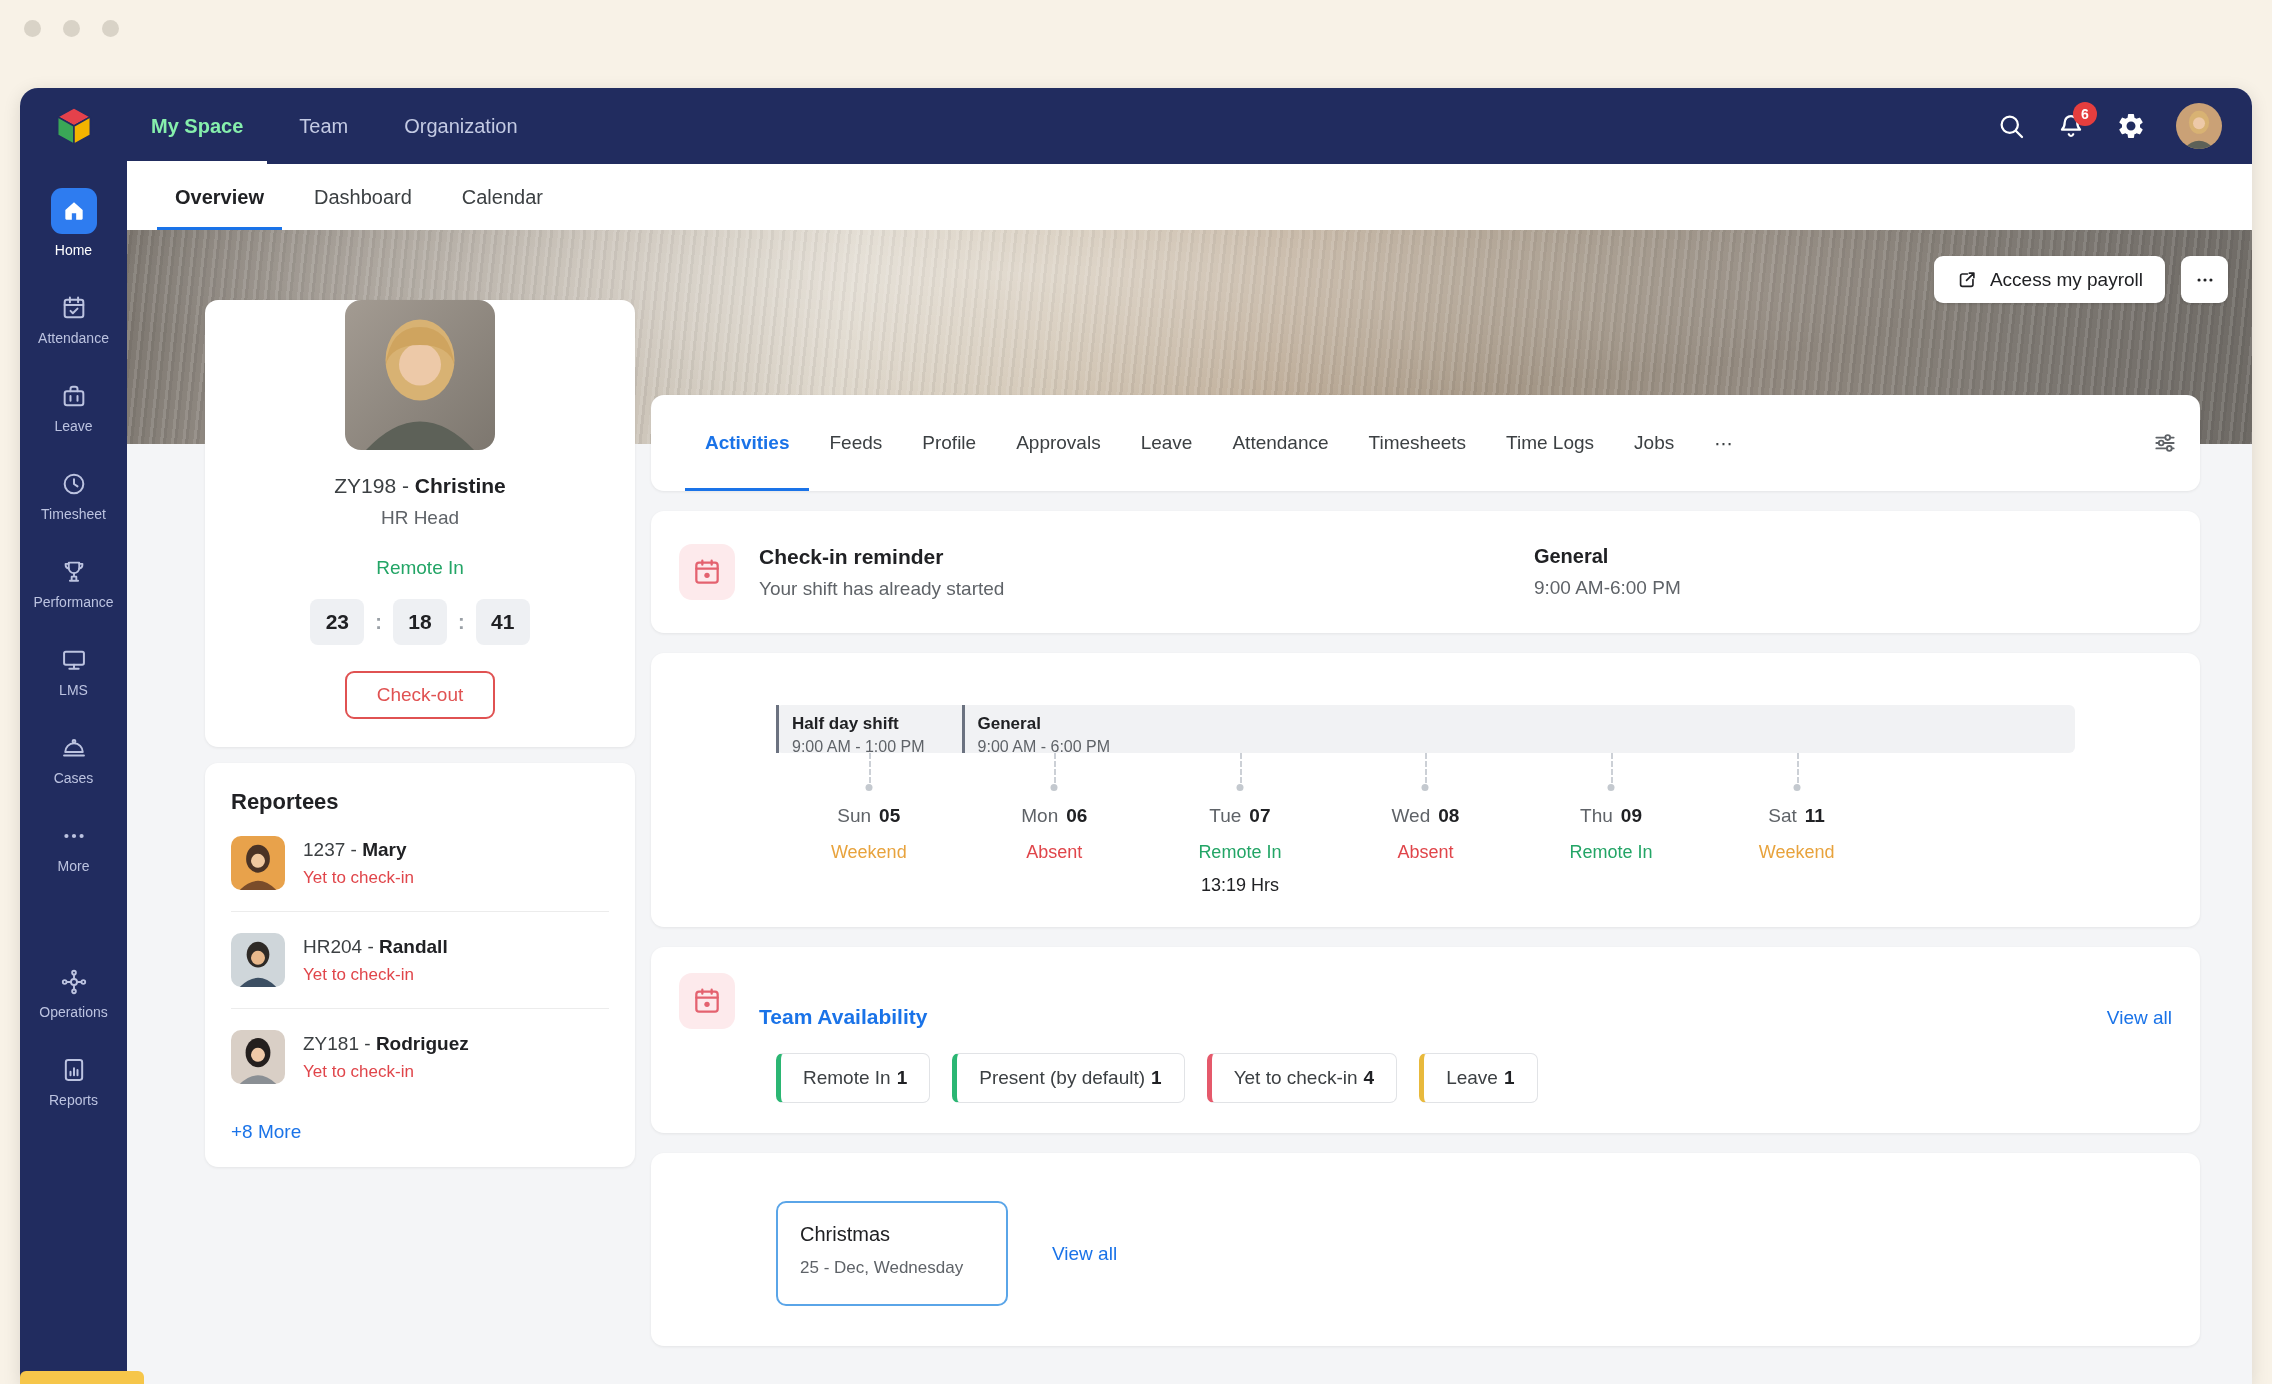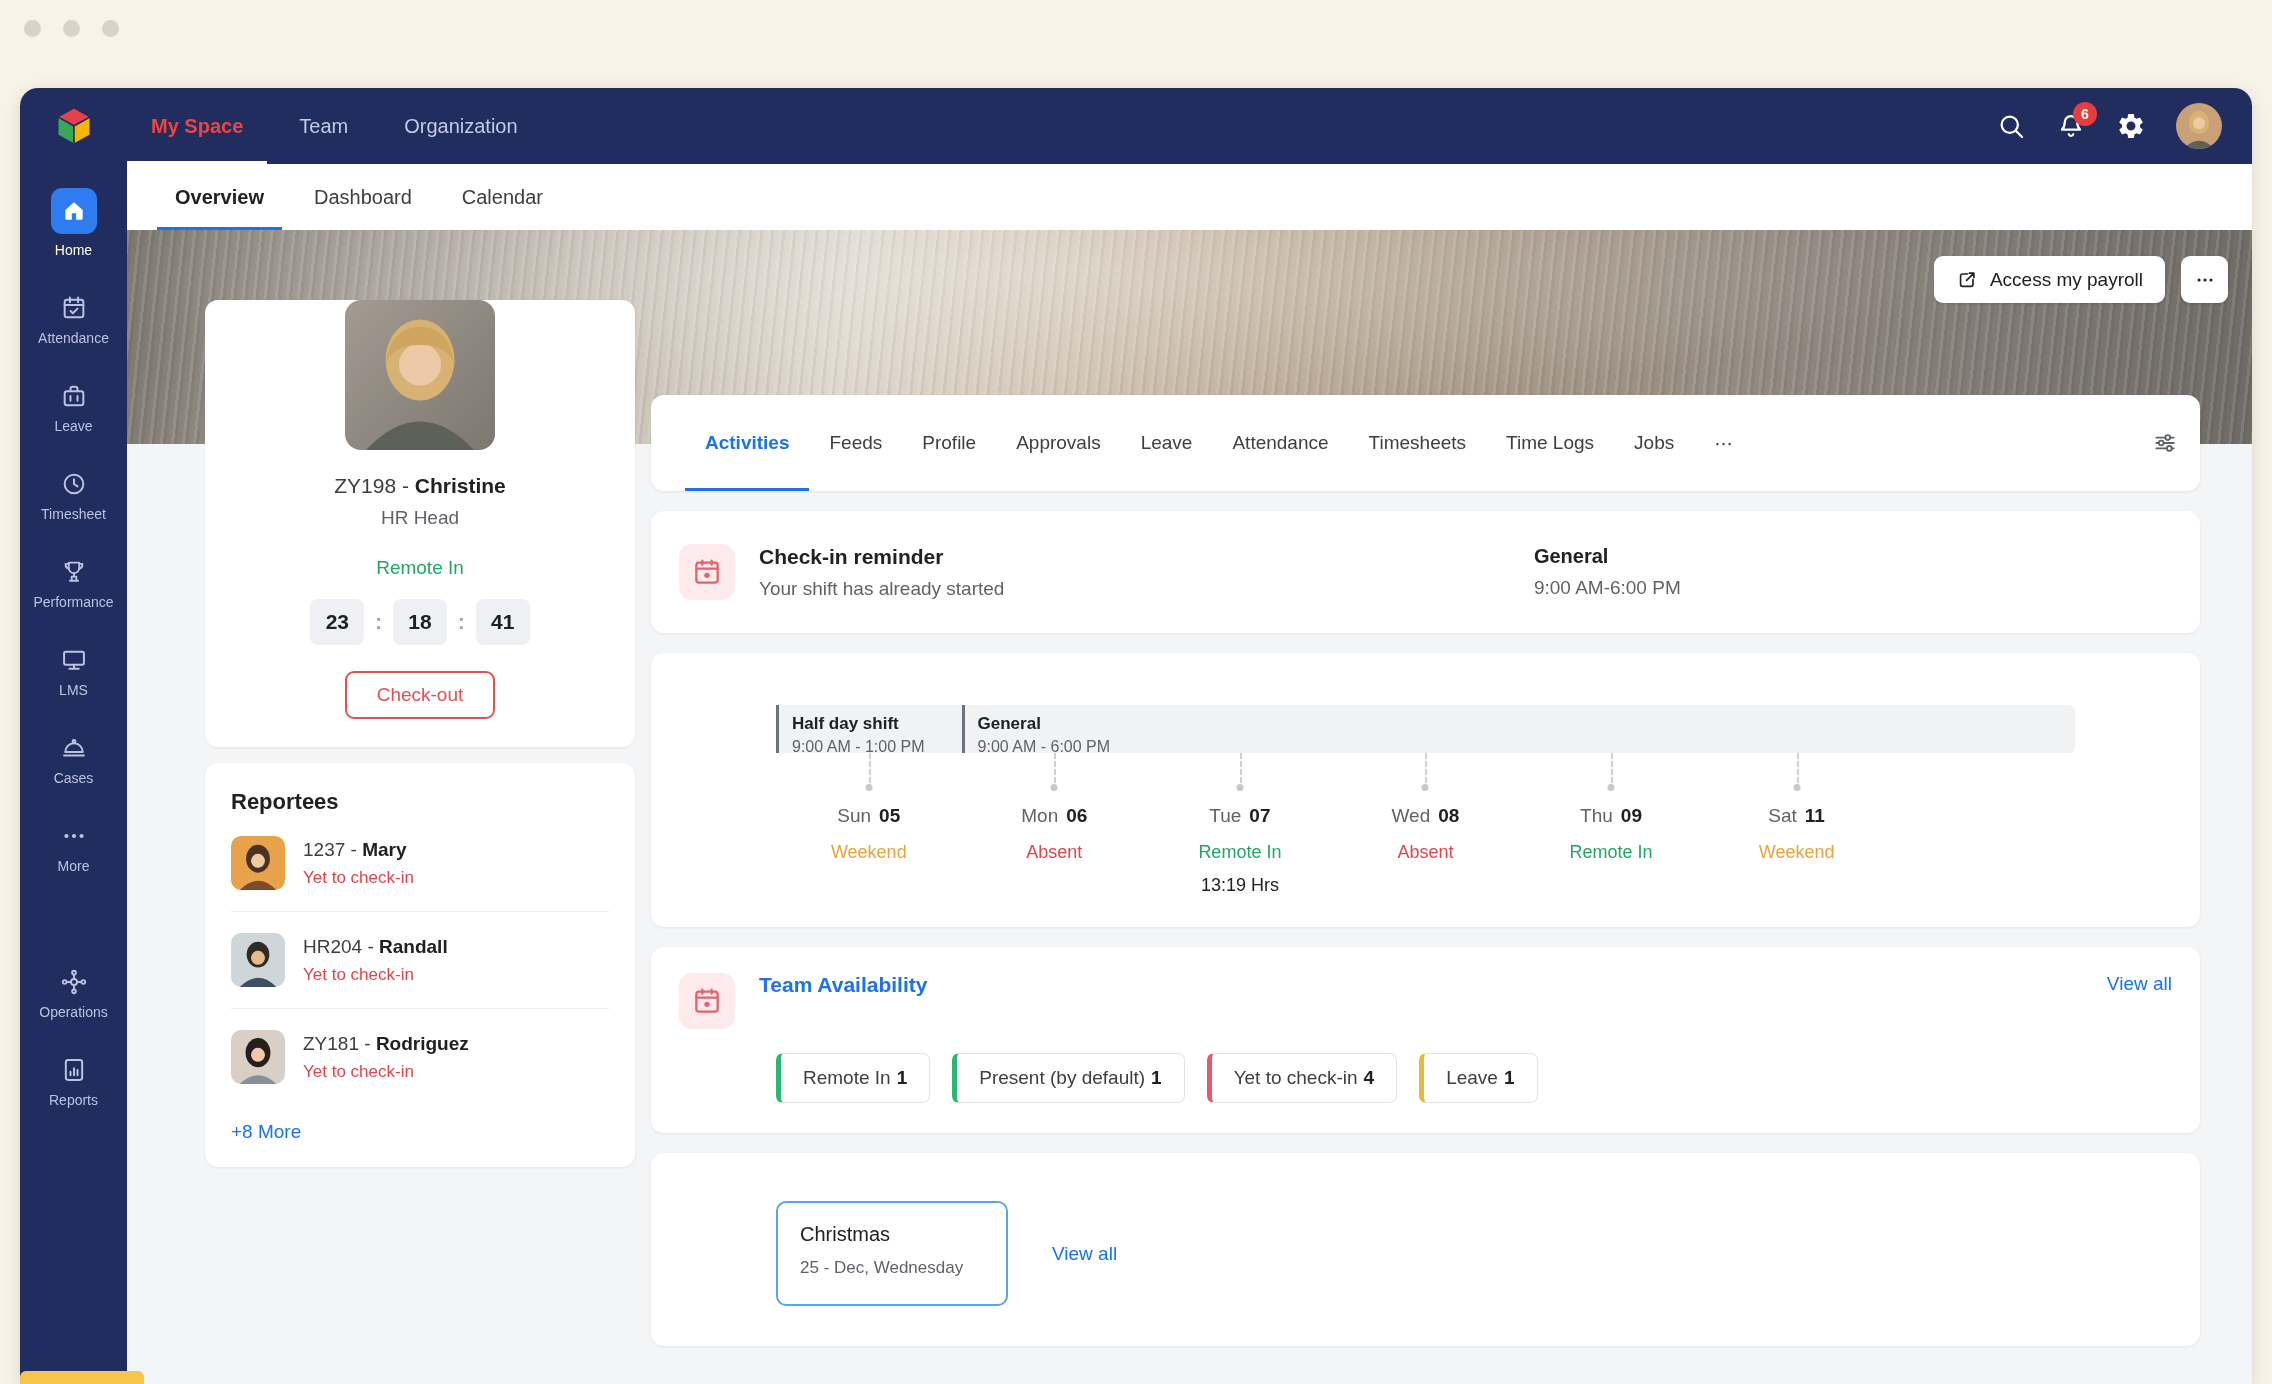"My Space" .top-tab.active { color: #ef4444 -> #86efac }
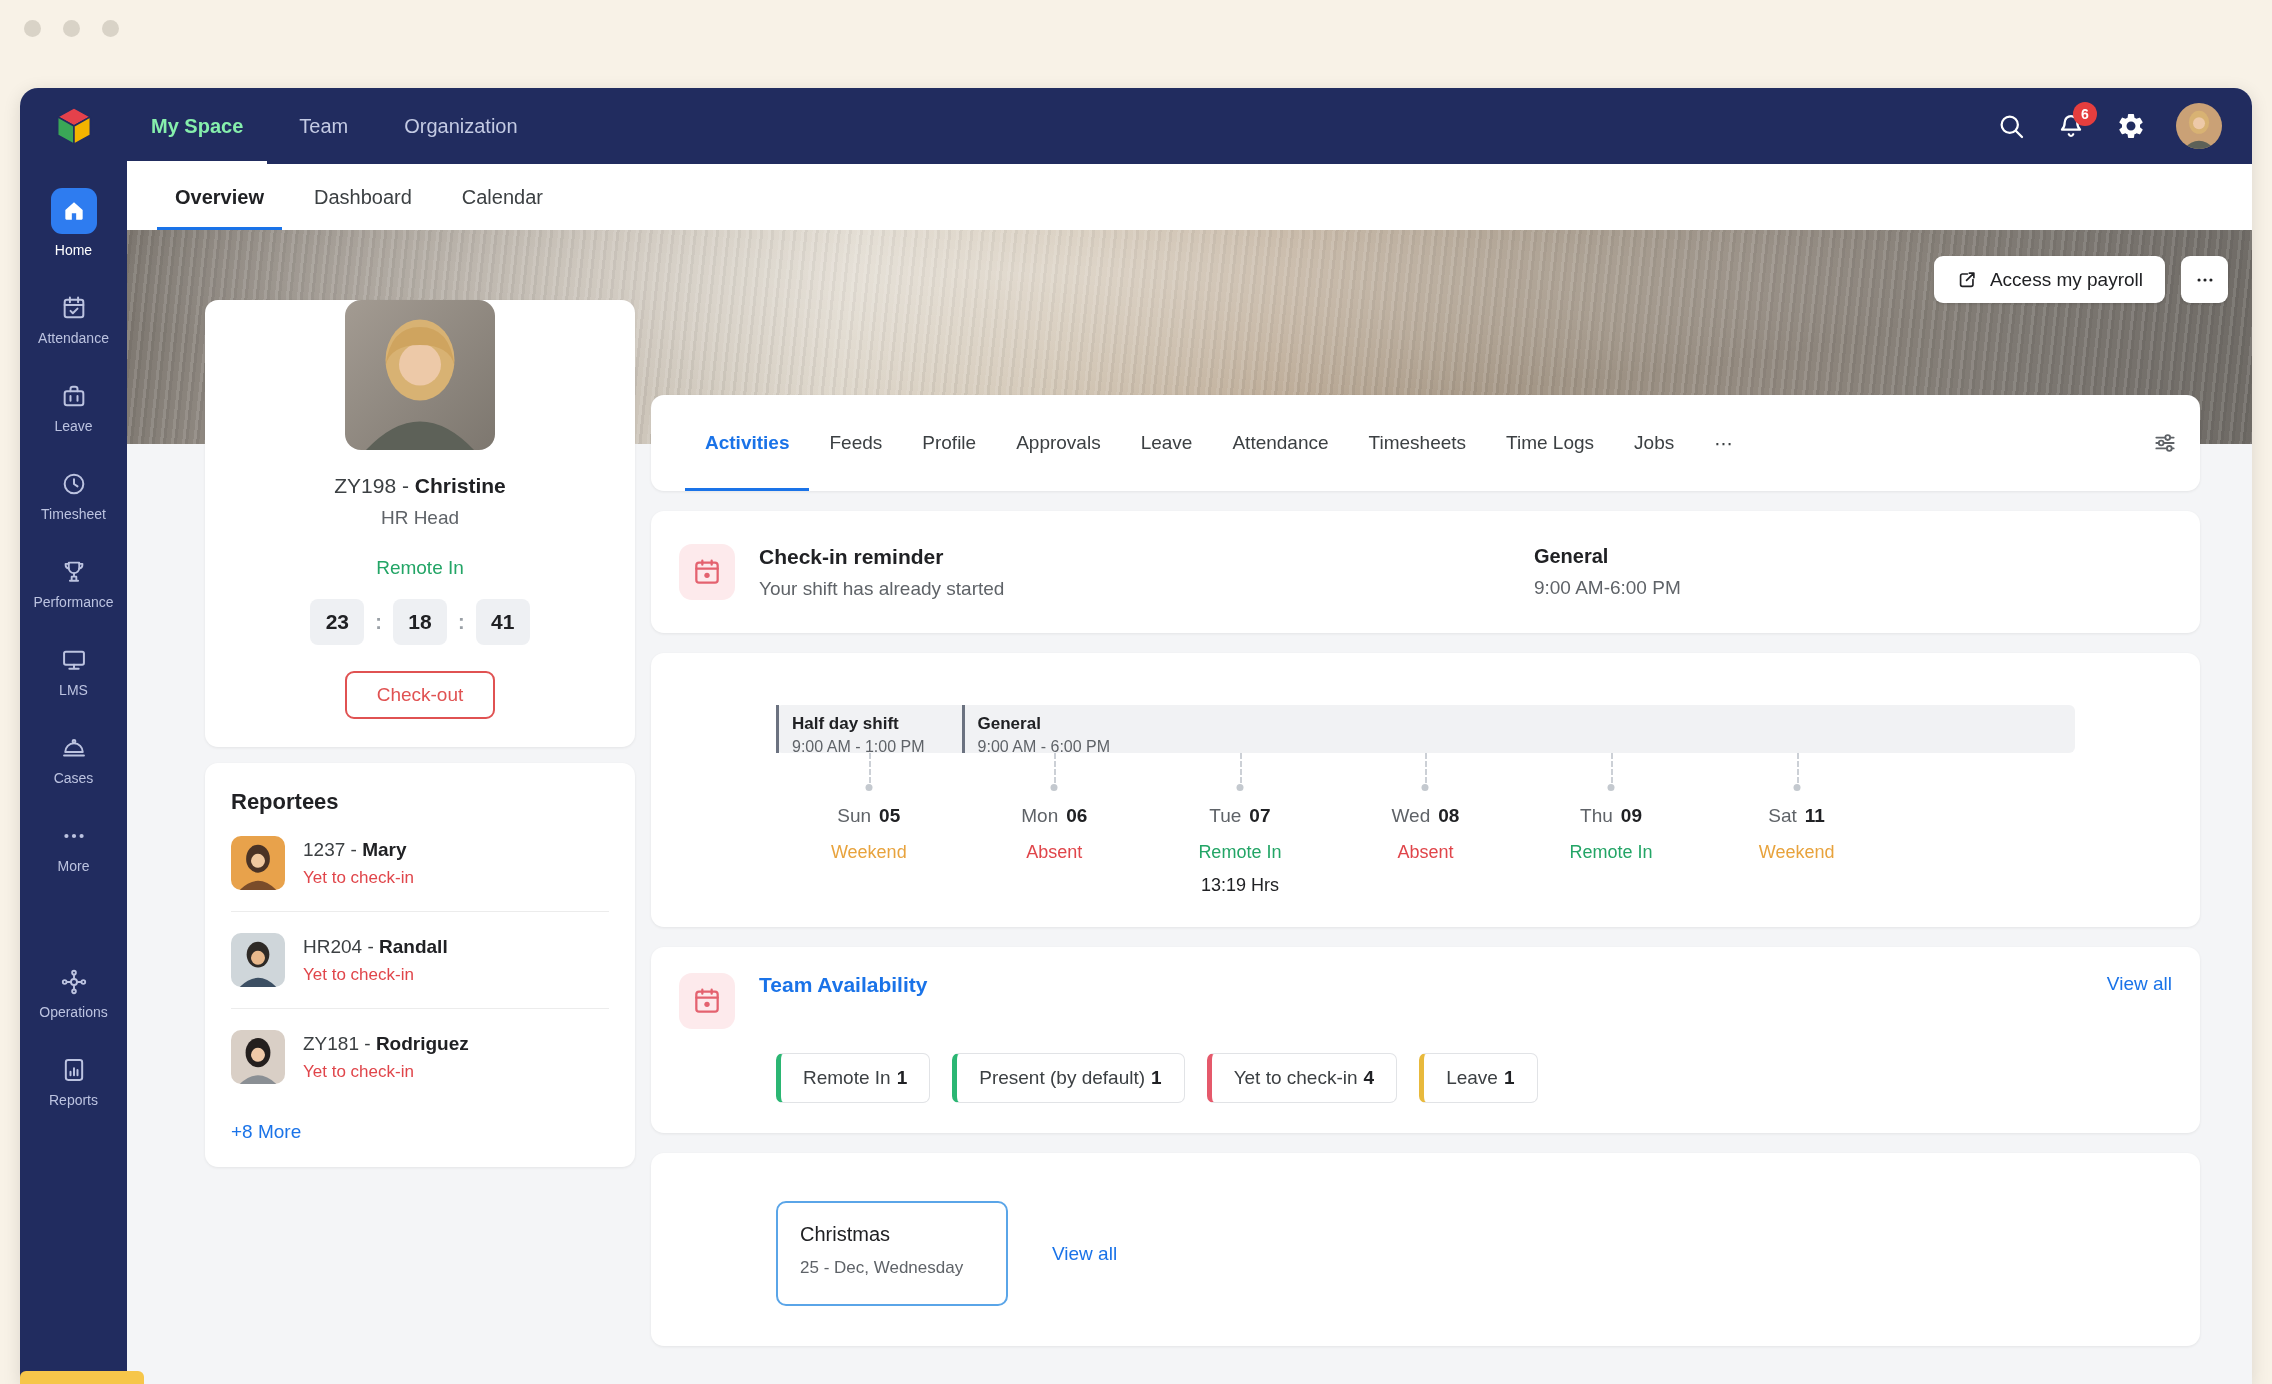"Team Availability" .team-head { align-items: flex-start -> flex-end }
